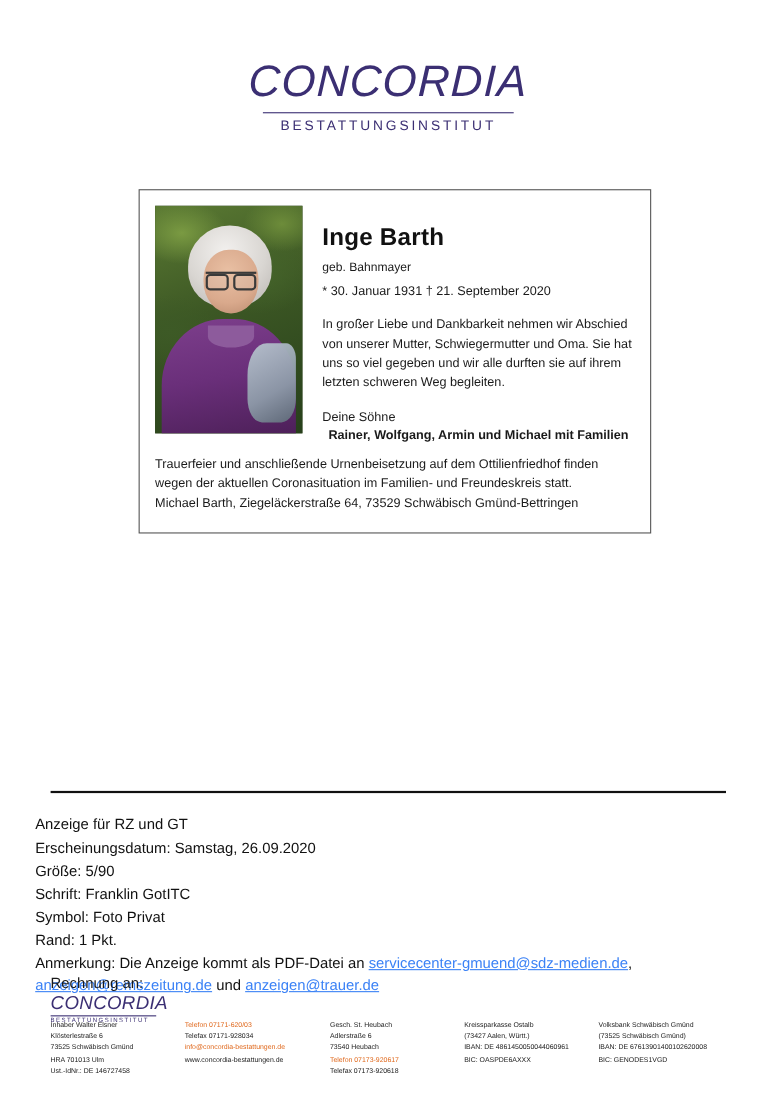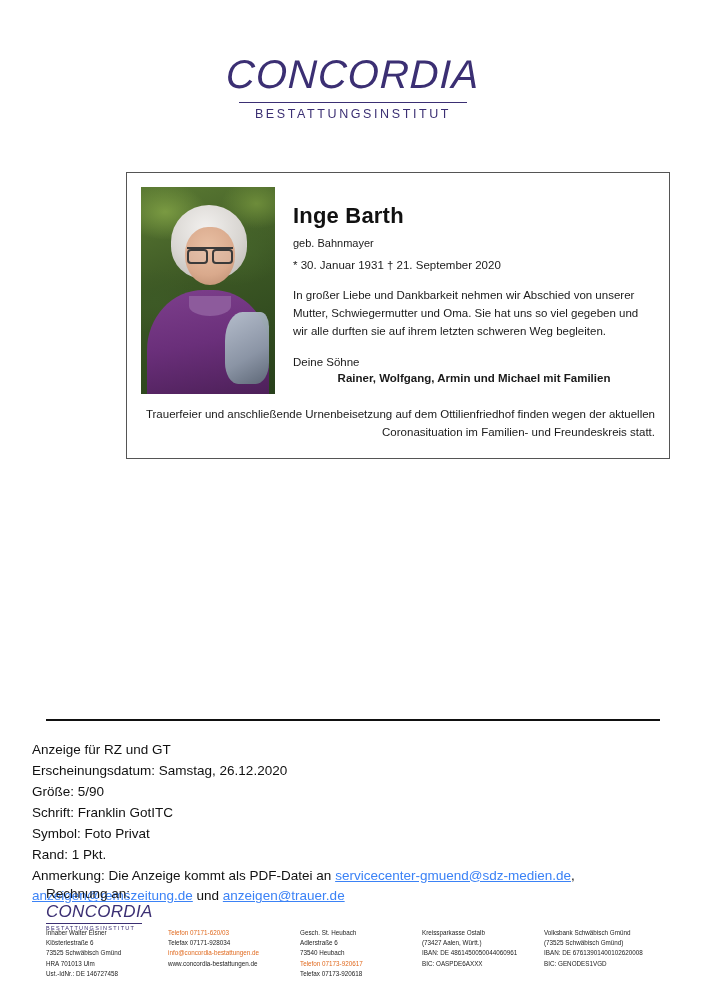"Inge Barth" .notice { width: 544px -> 466px }
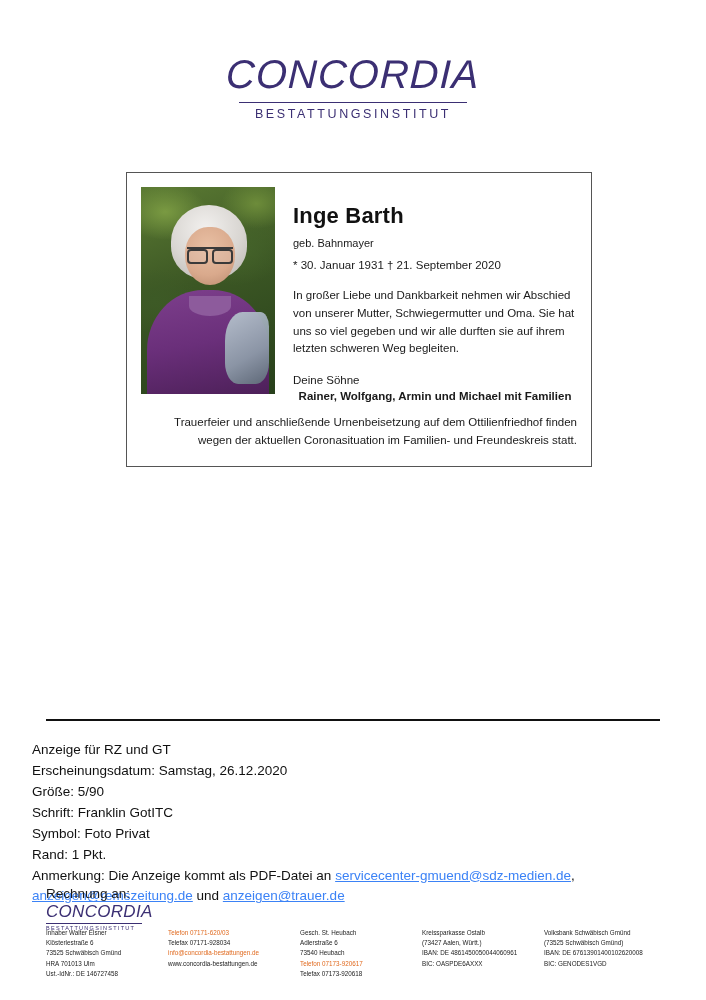"Trauerfeier und anschließende" .notice-bottom p { text-align: right -> none }
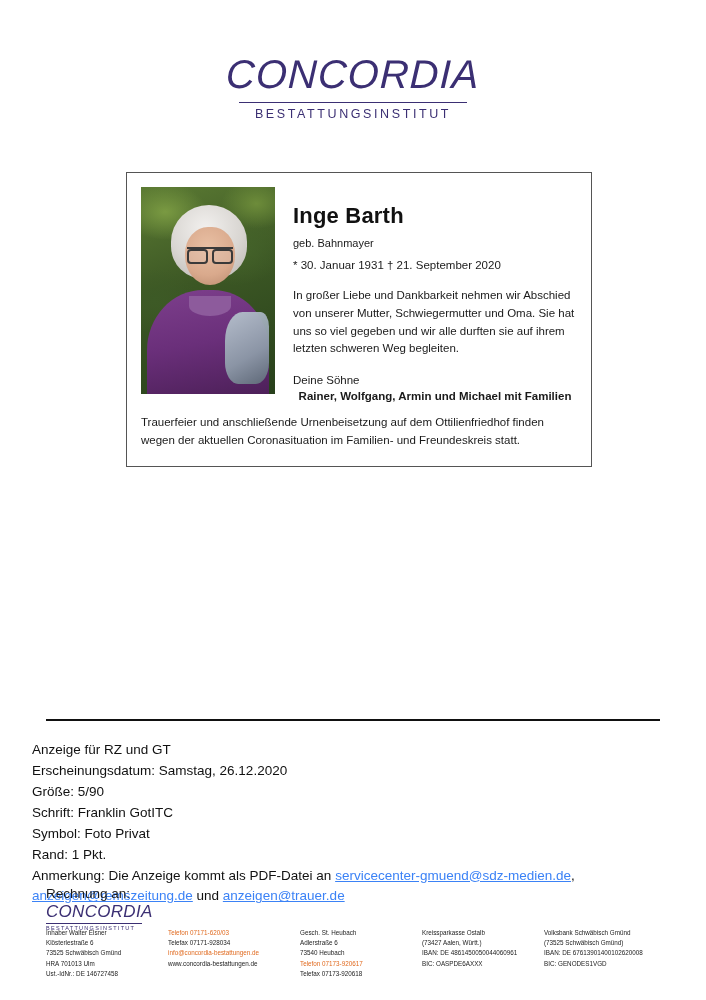"Michael Barth, Ziegeläckerstraße 64," p { html: none -> <p>Michael Barth, Ziegeläckerstraße 64, 73529 Schwäbisch Gmünd-Bettringen</p> }
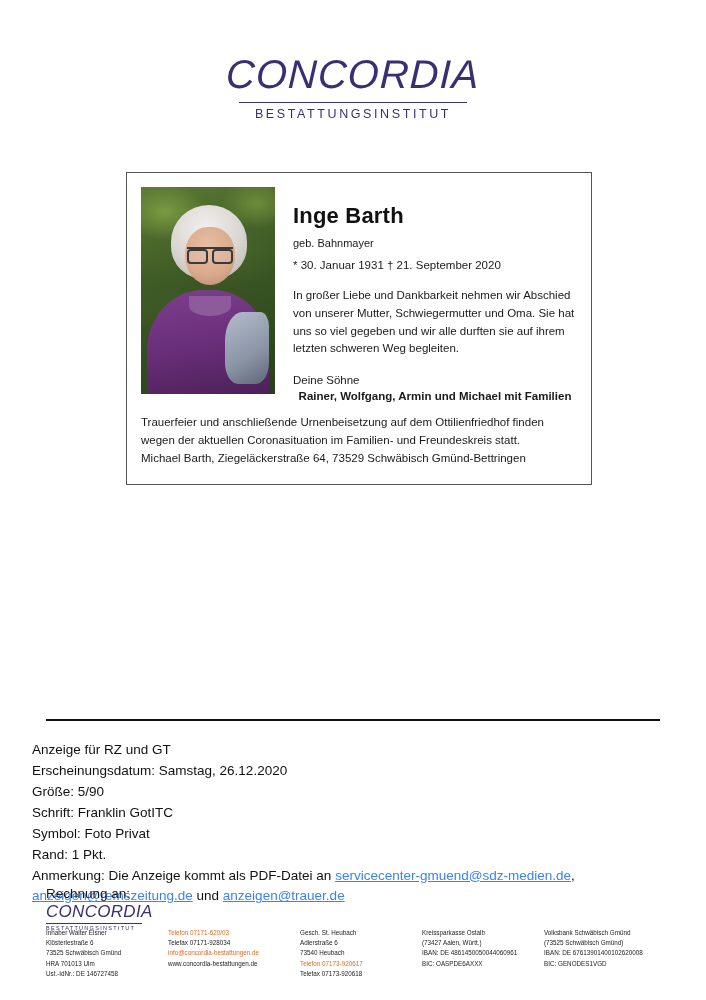"Erscheinungsdatum: Samstag, 26.12.2020" p { text: 26.12.2020 -> 26.09.2020 }
